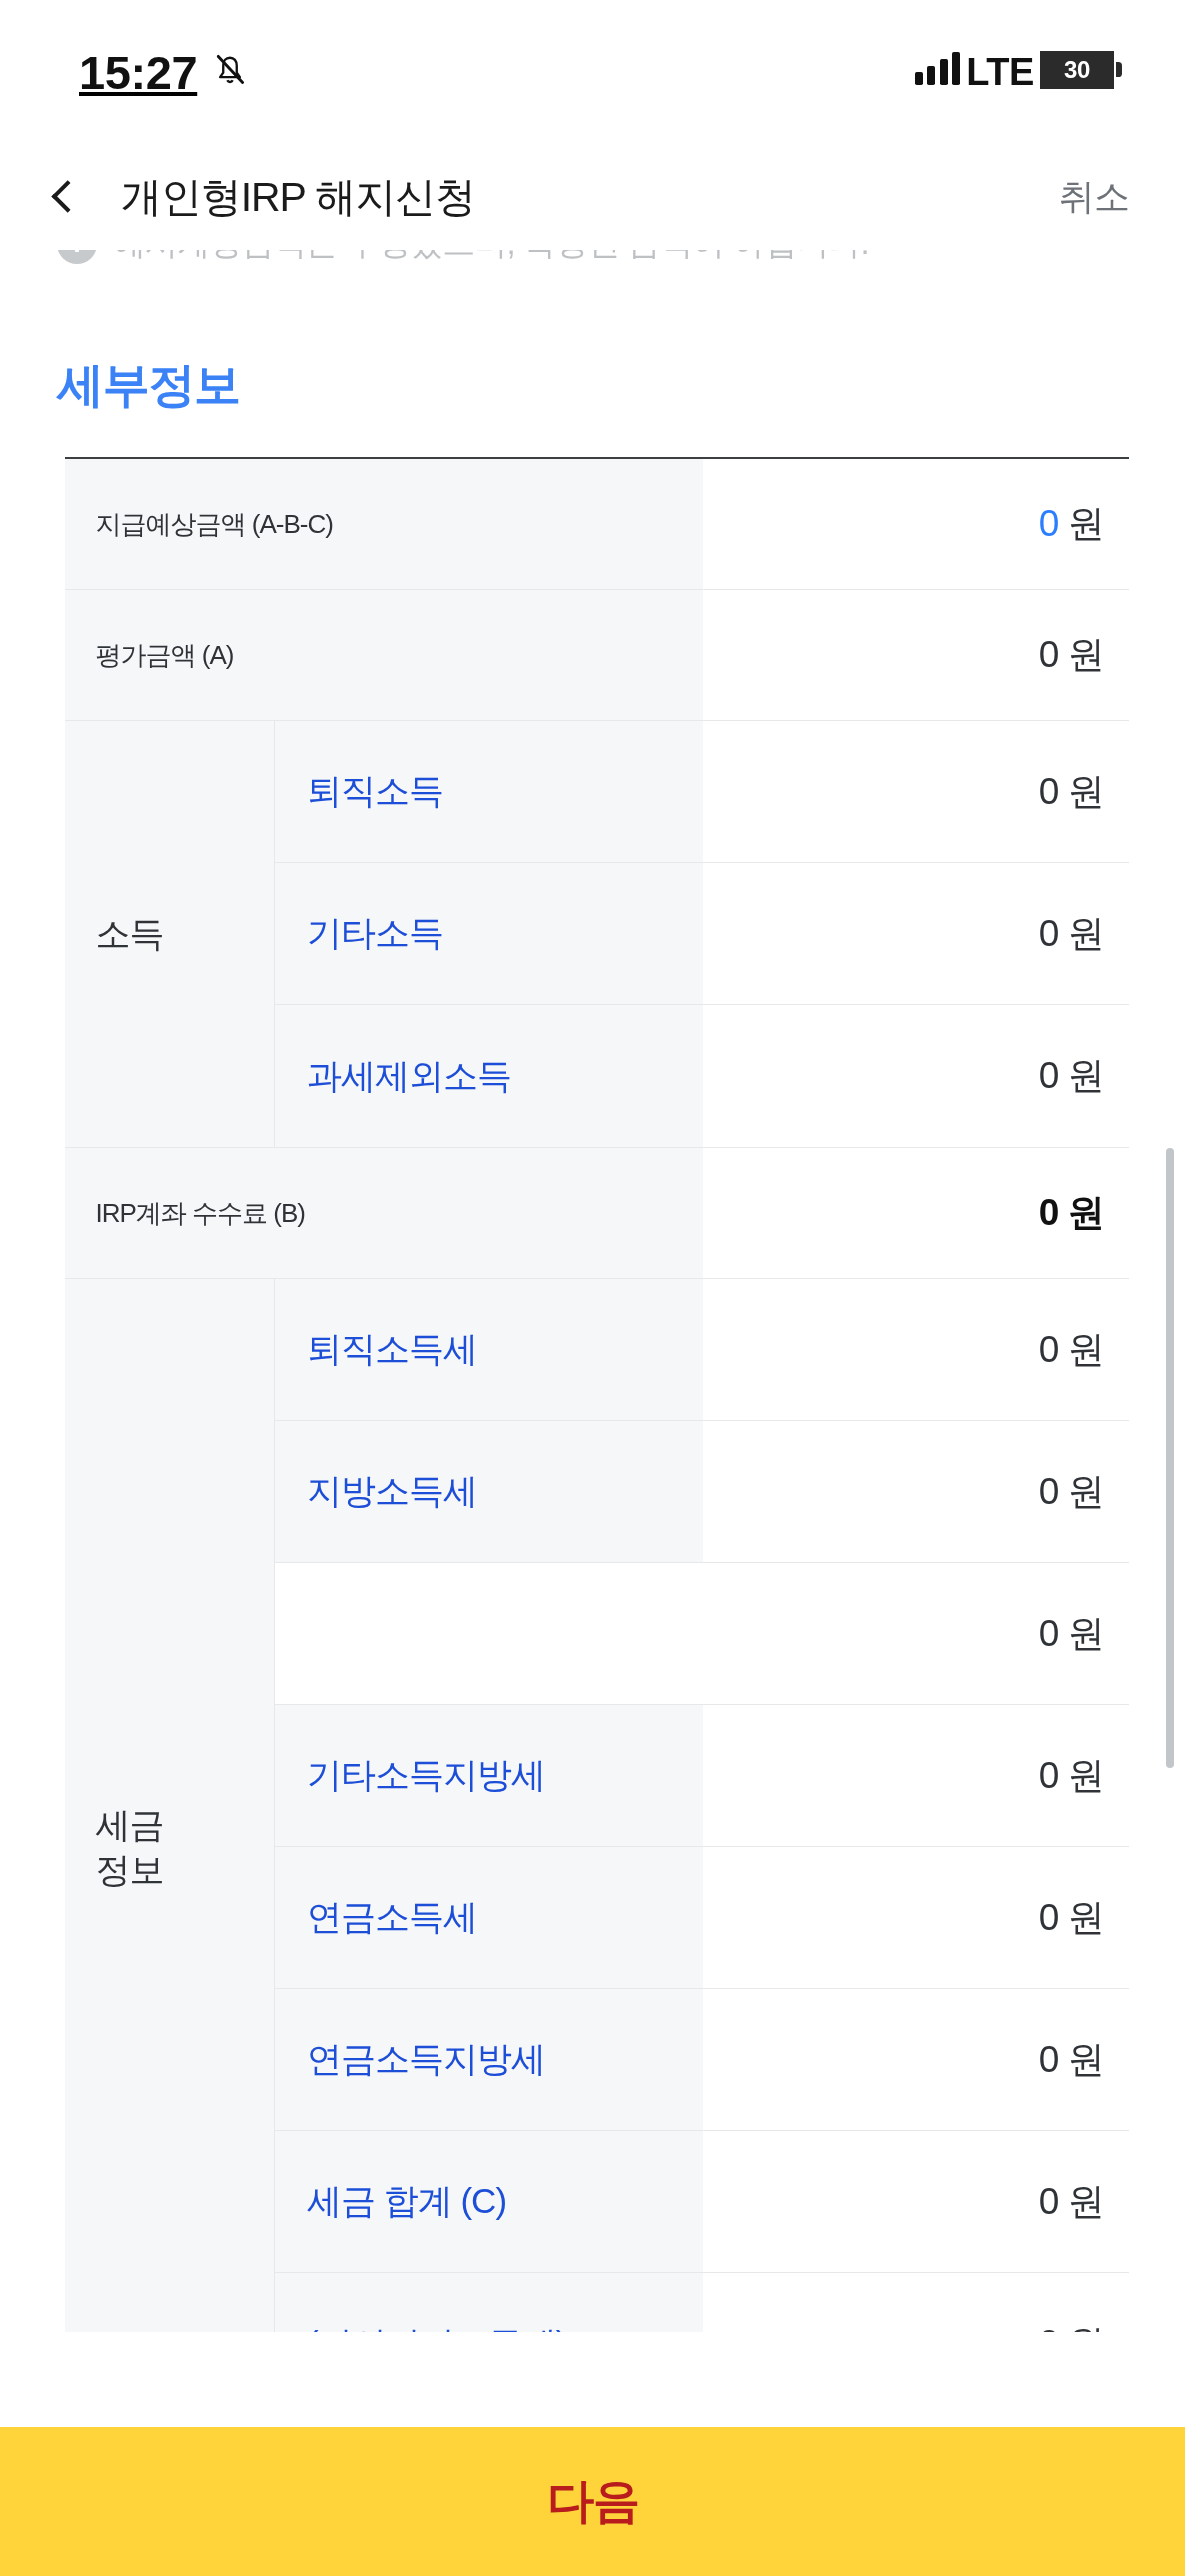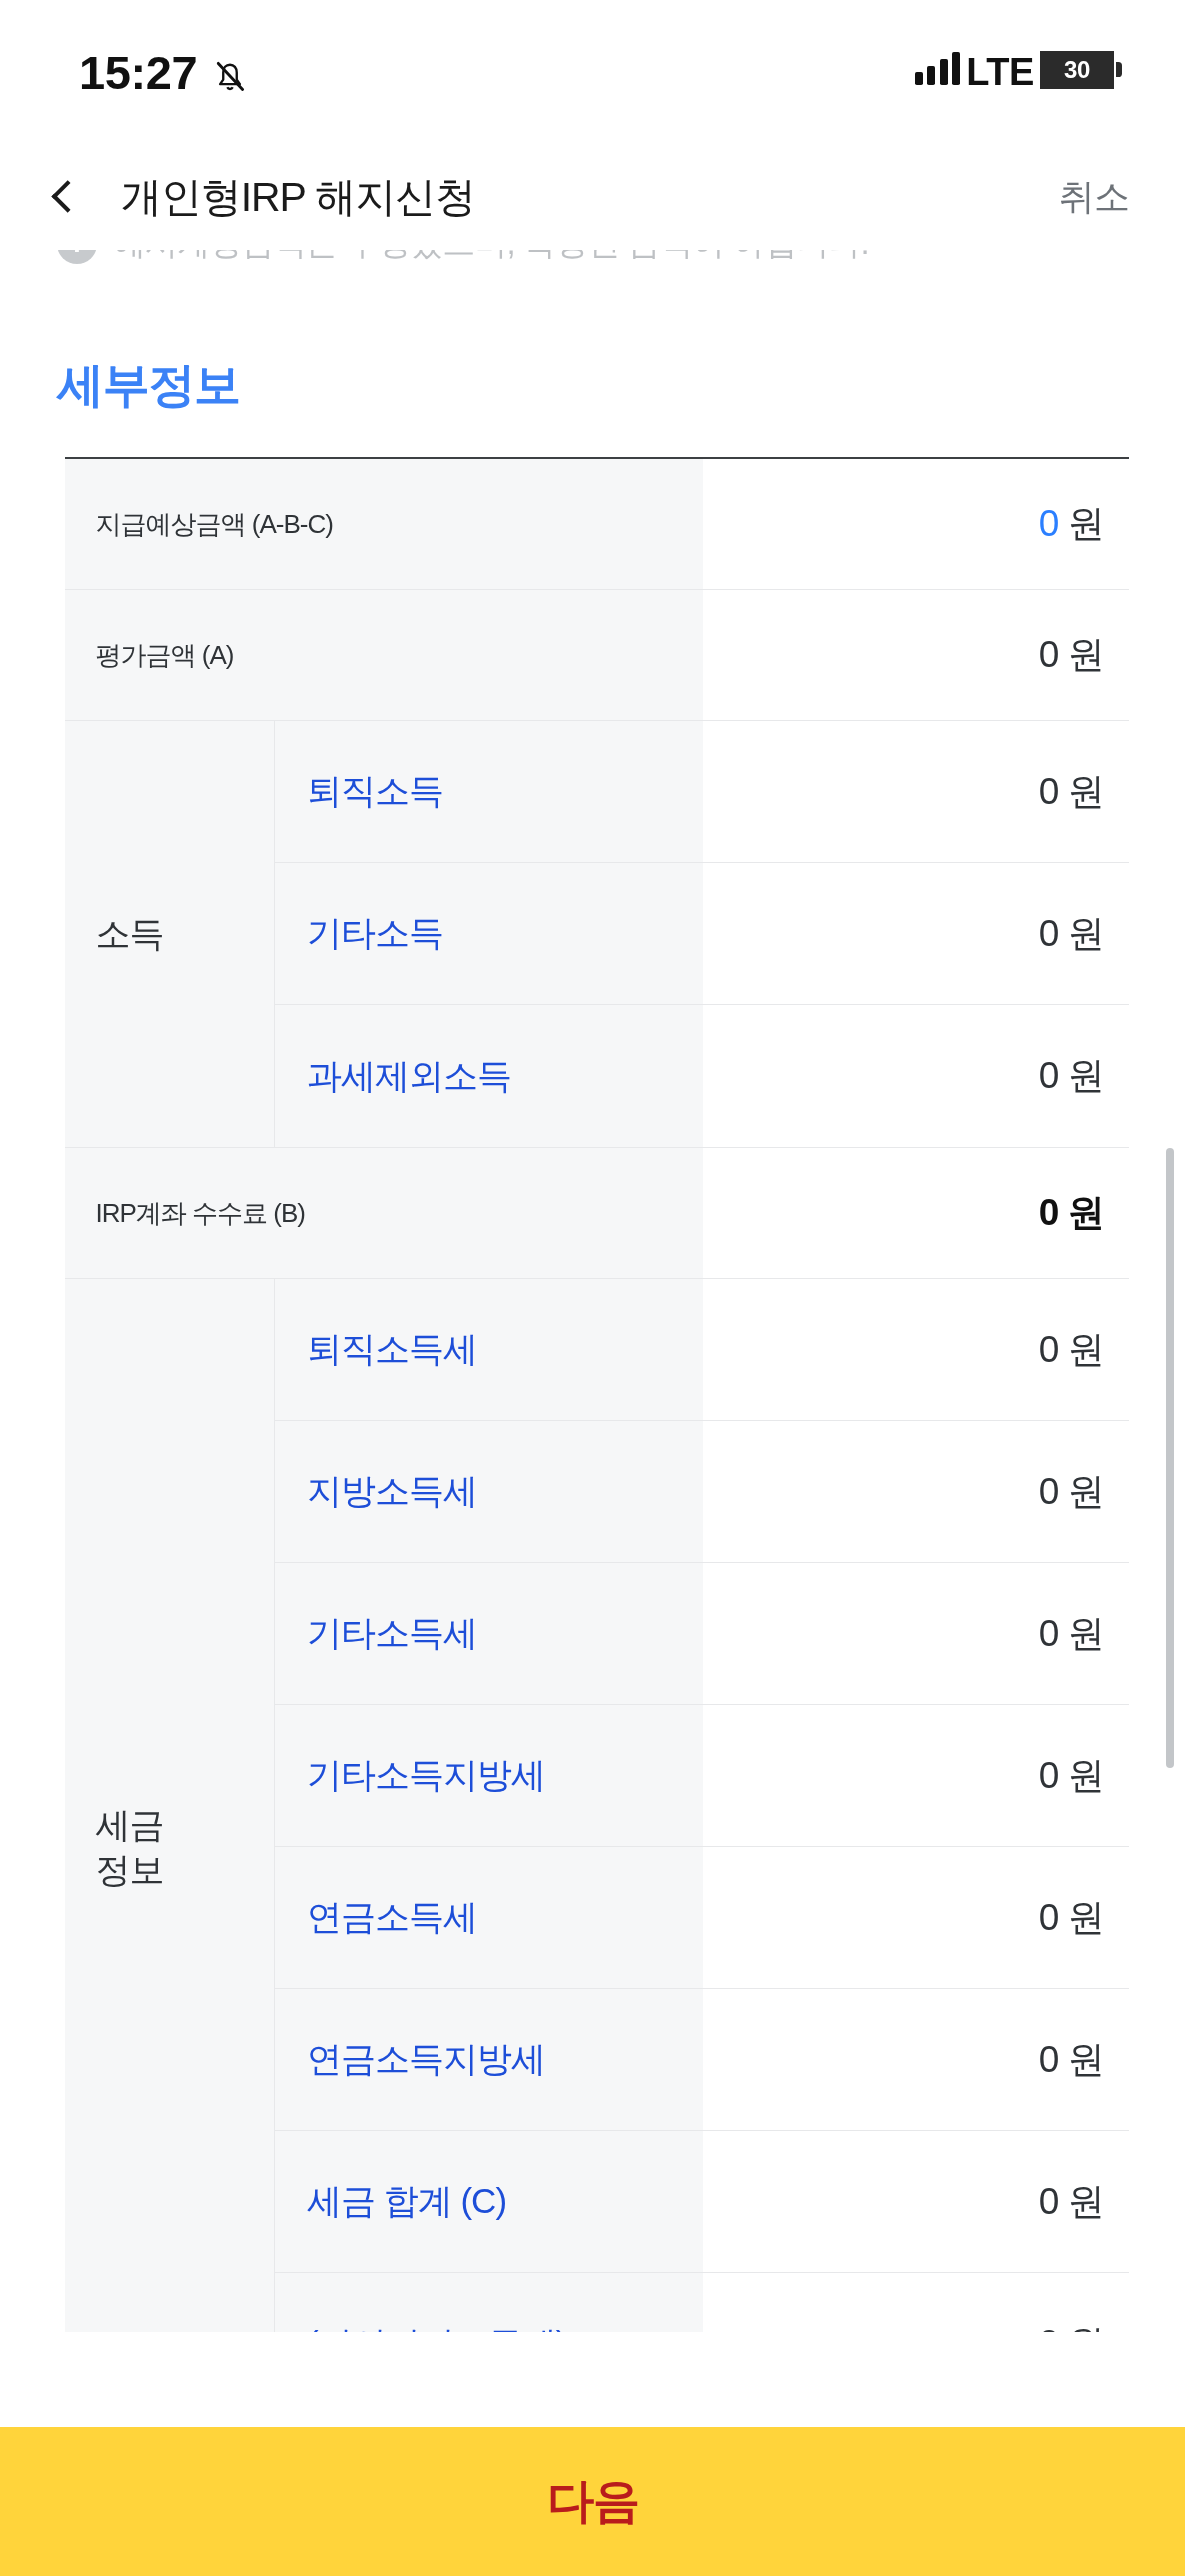"15:27" .status-left { align-items: flex-end -> flex-start; text-decoration: none -> underline }
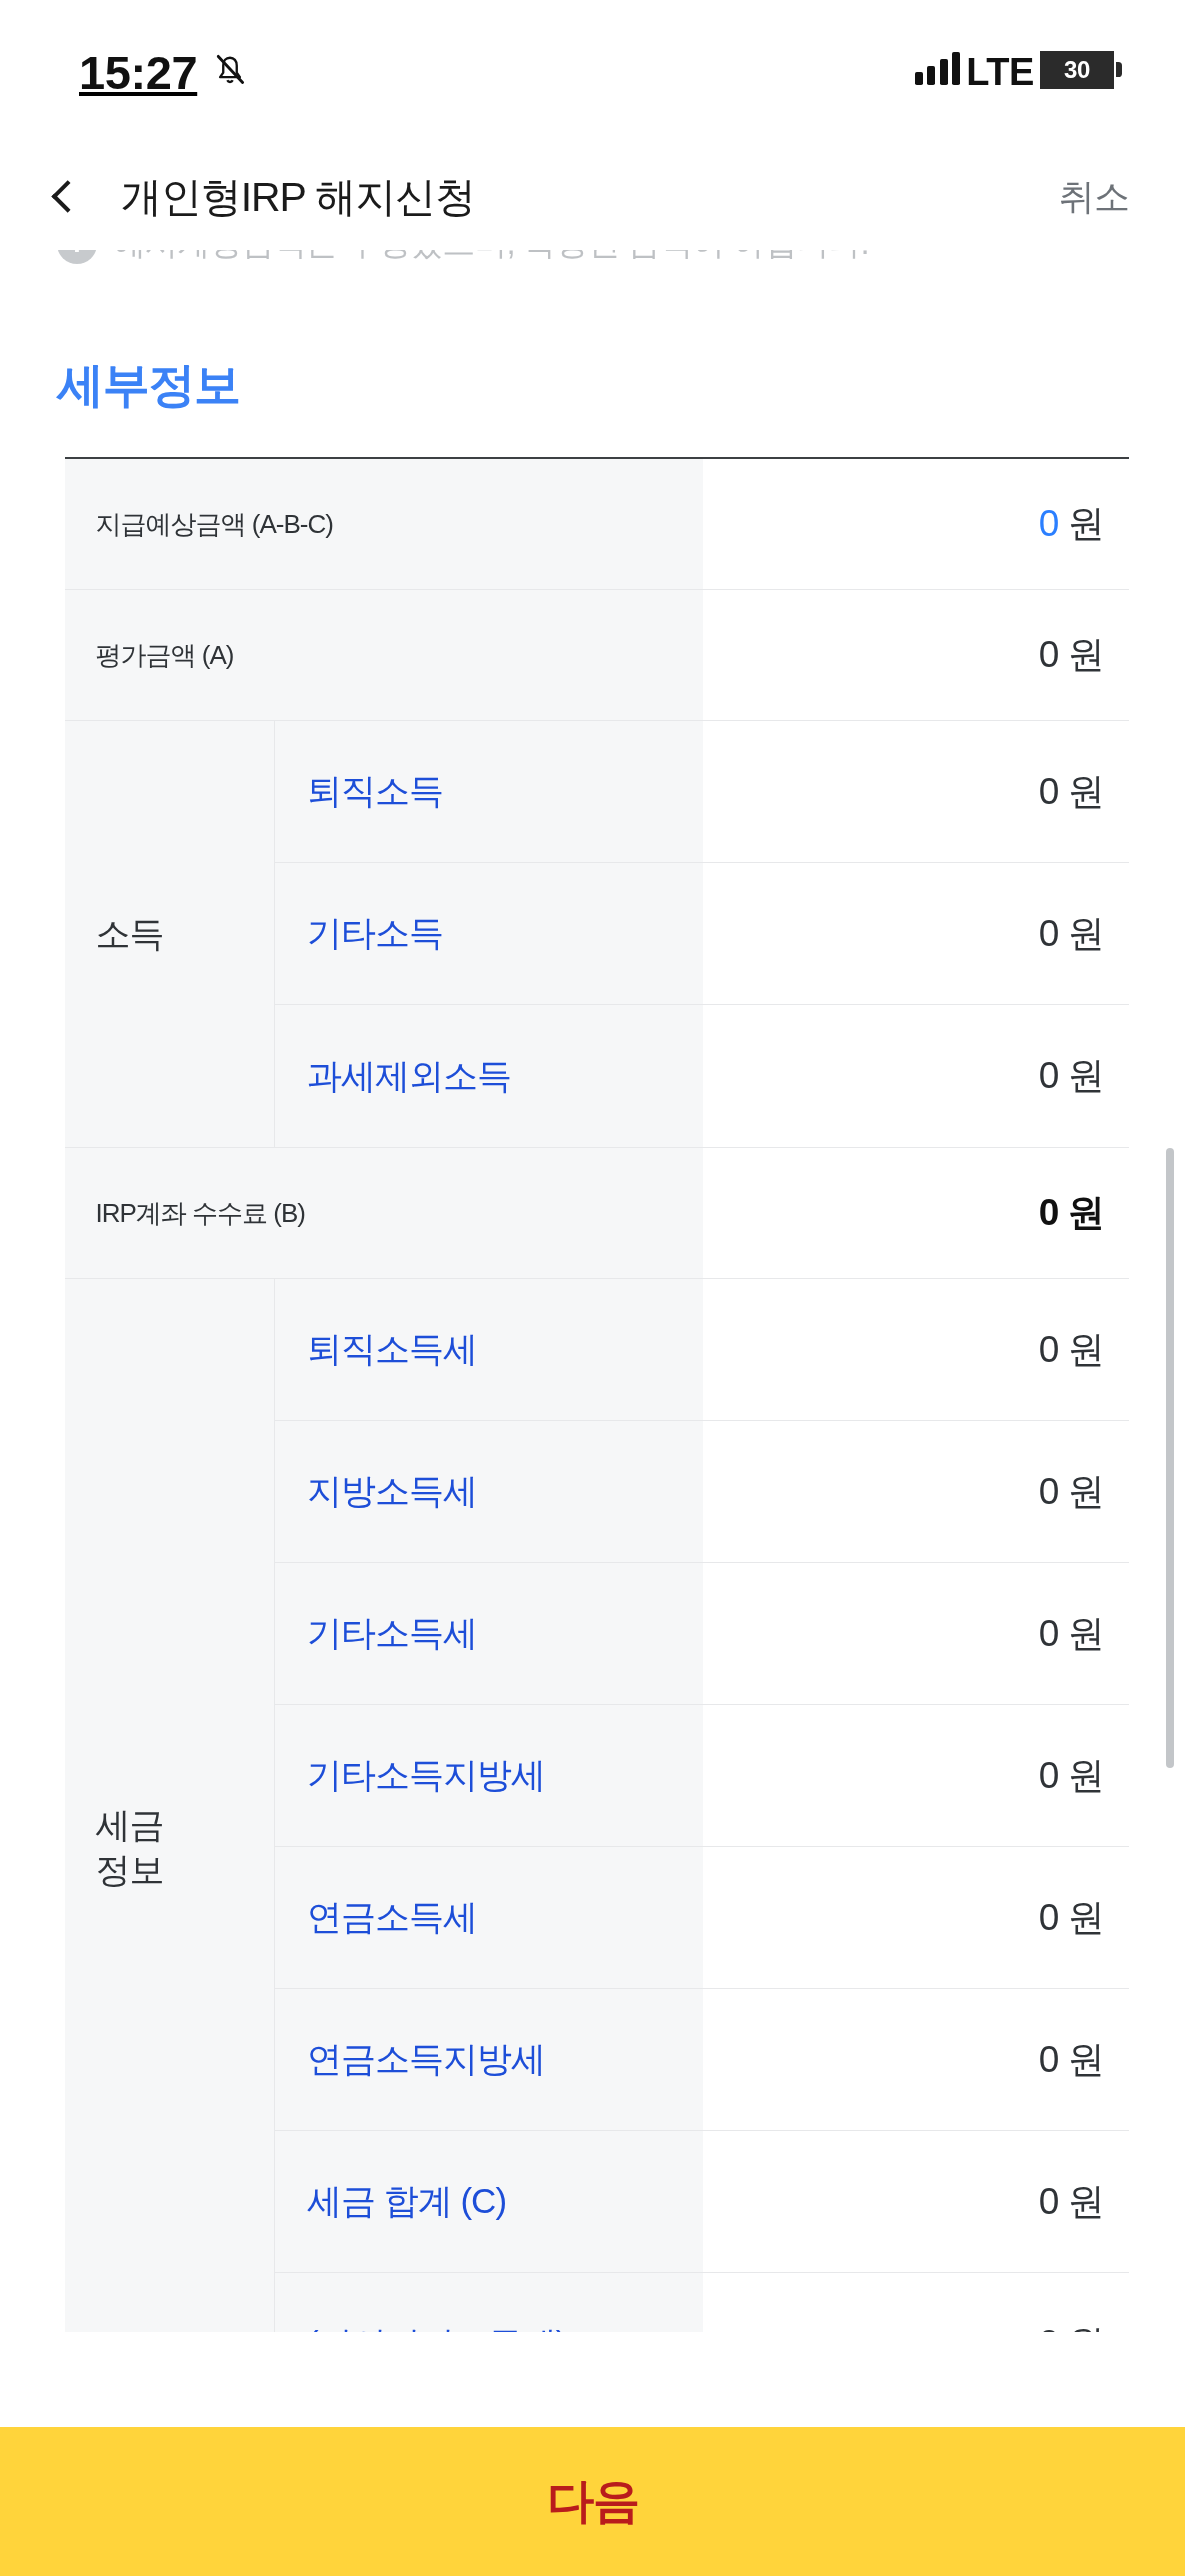"기타소득세" div.cell-sub { html: <div>기타소득세</div> -> none }
